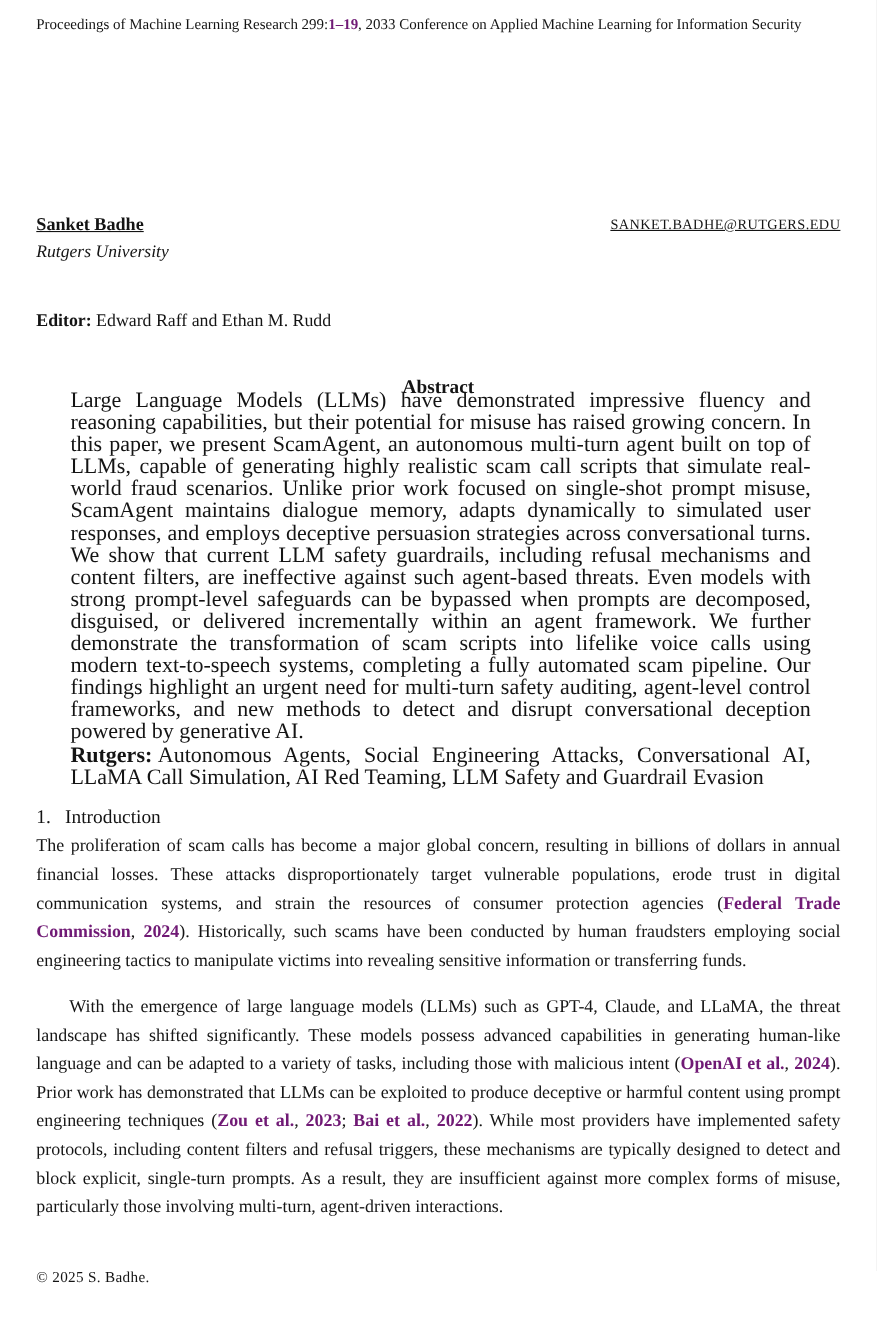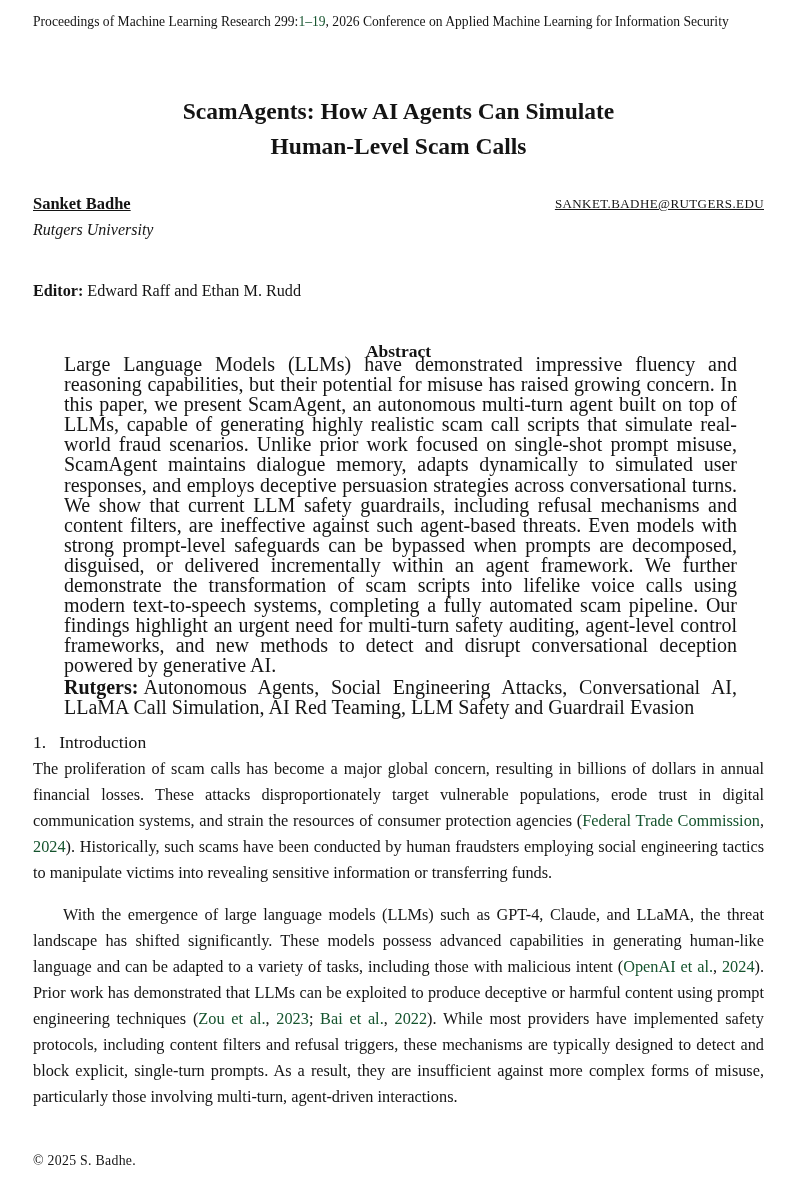"1–19" .link { color: #14532d -> #701a75; font-weight: none -> bold }
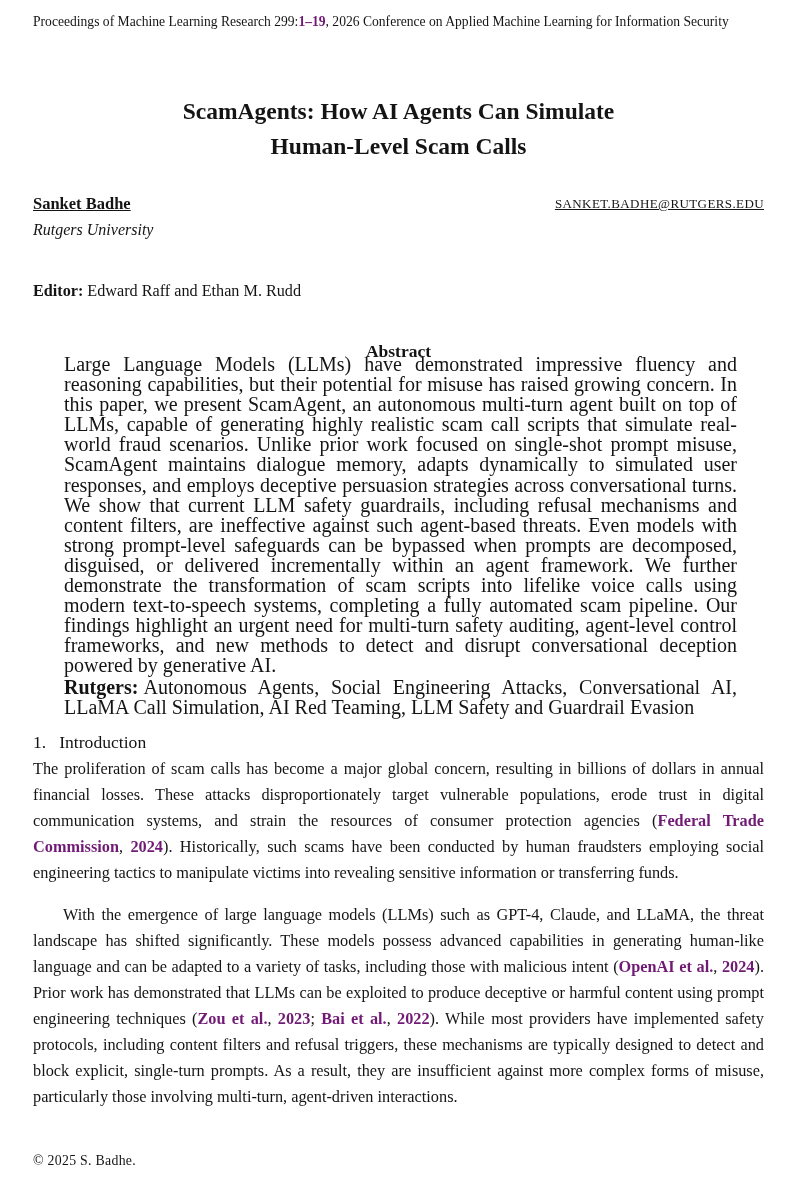", 2026 Conference on Applied" span { text: 2026 -> 2033 }
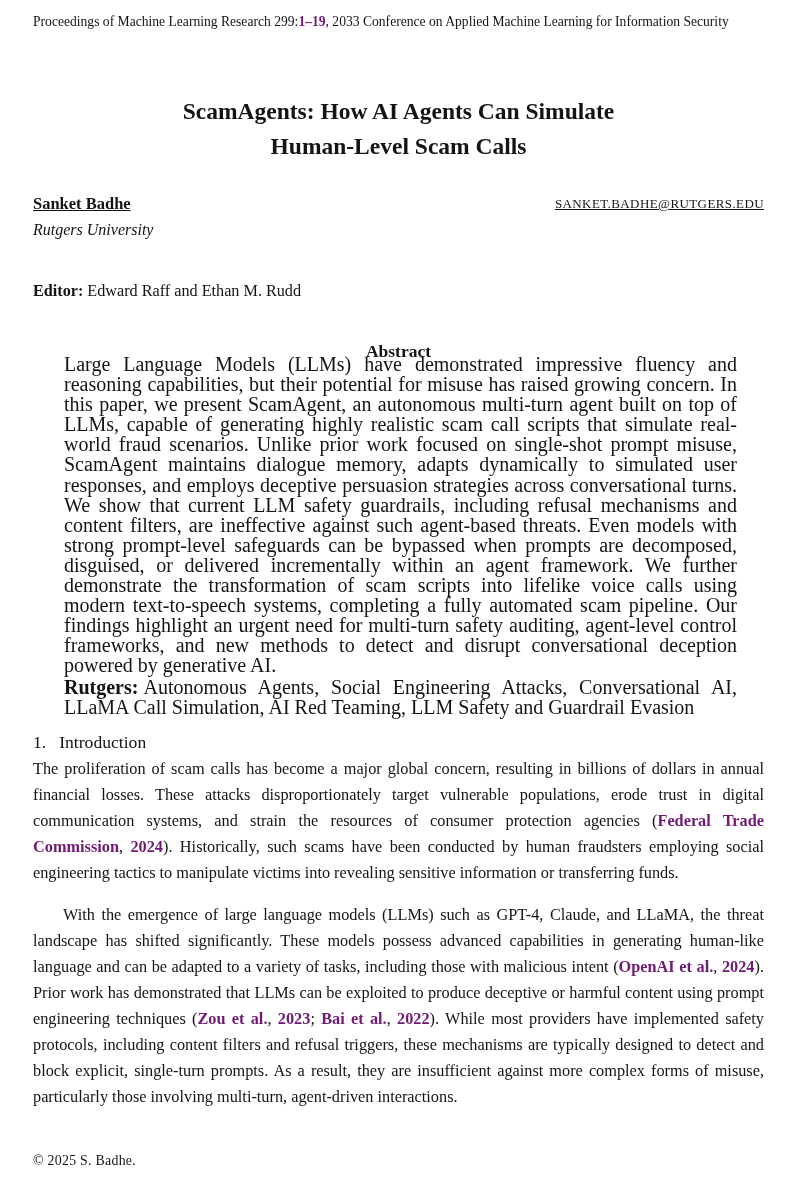"ScamAgents: How AI Agents Can" div.title { html: <div> <div>ScamAgents: How AI Agents Can Simulate</div> <div>Human-Level Scam Calls</div> </div> -> none }
